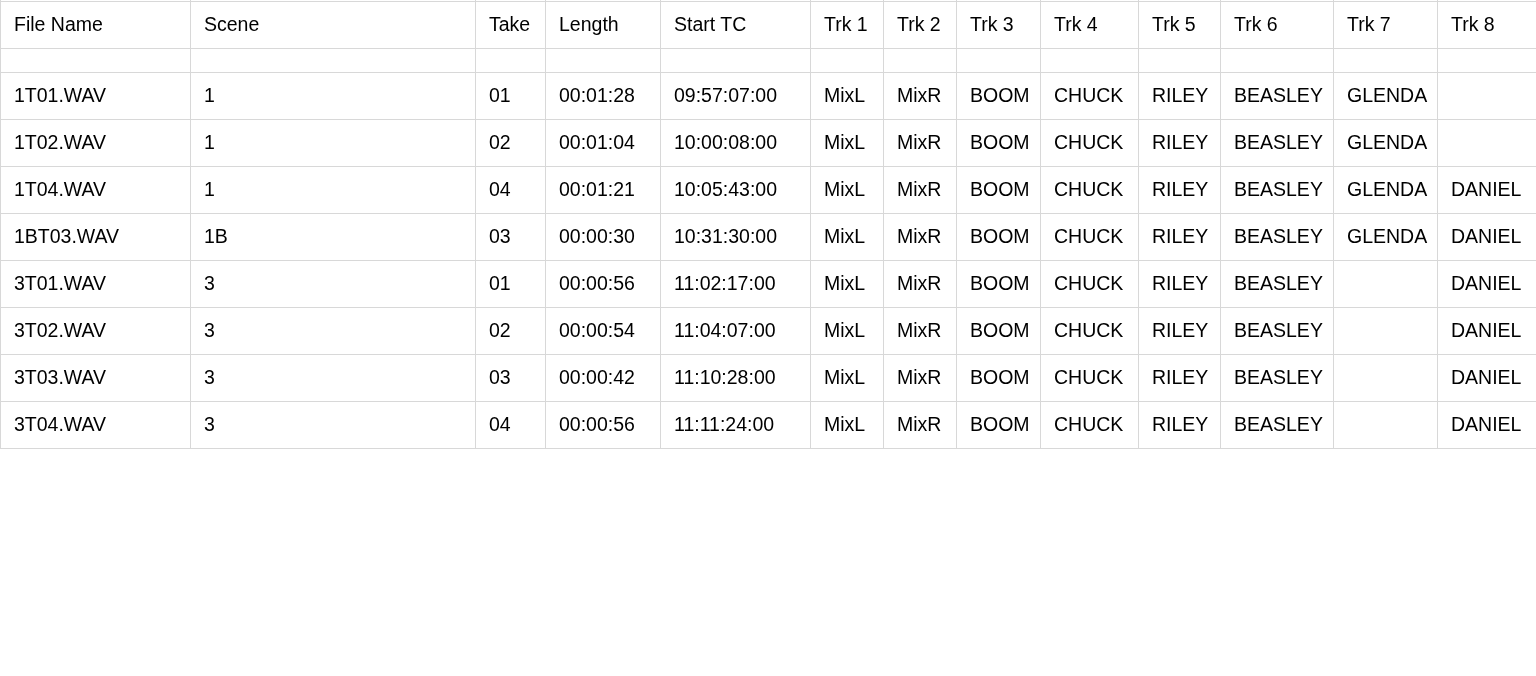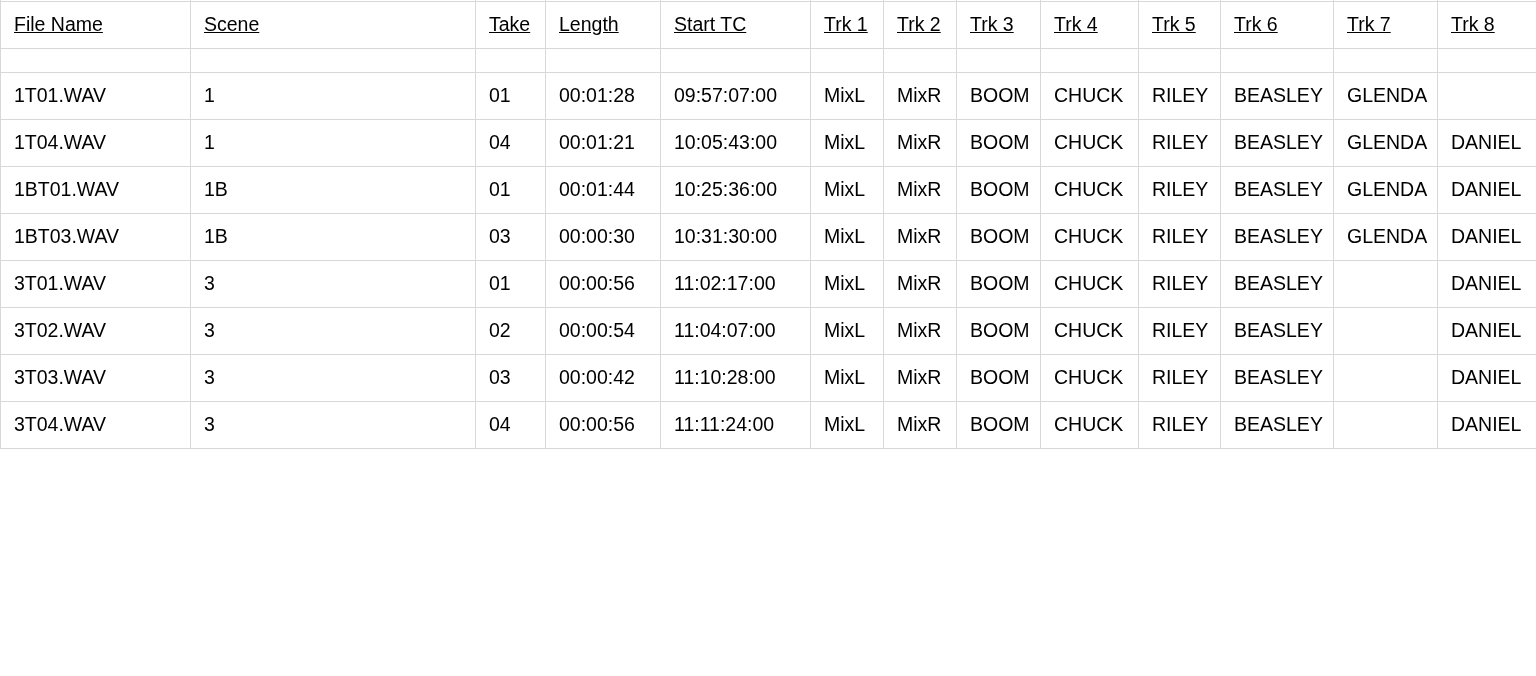"File Name" table.report tr.header-row th { text-decoration: underline -> none }
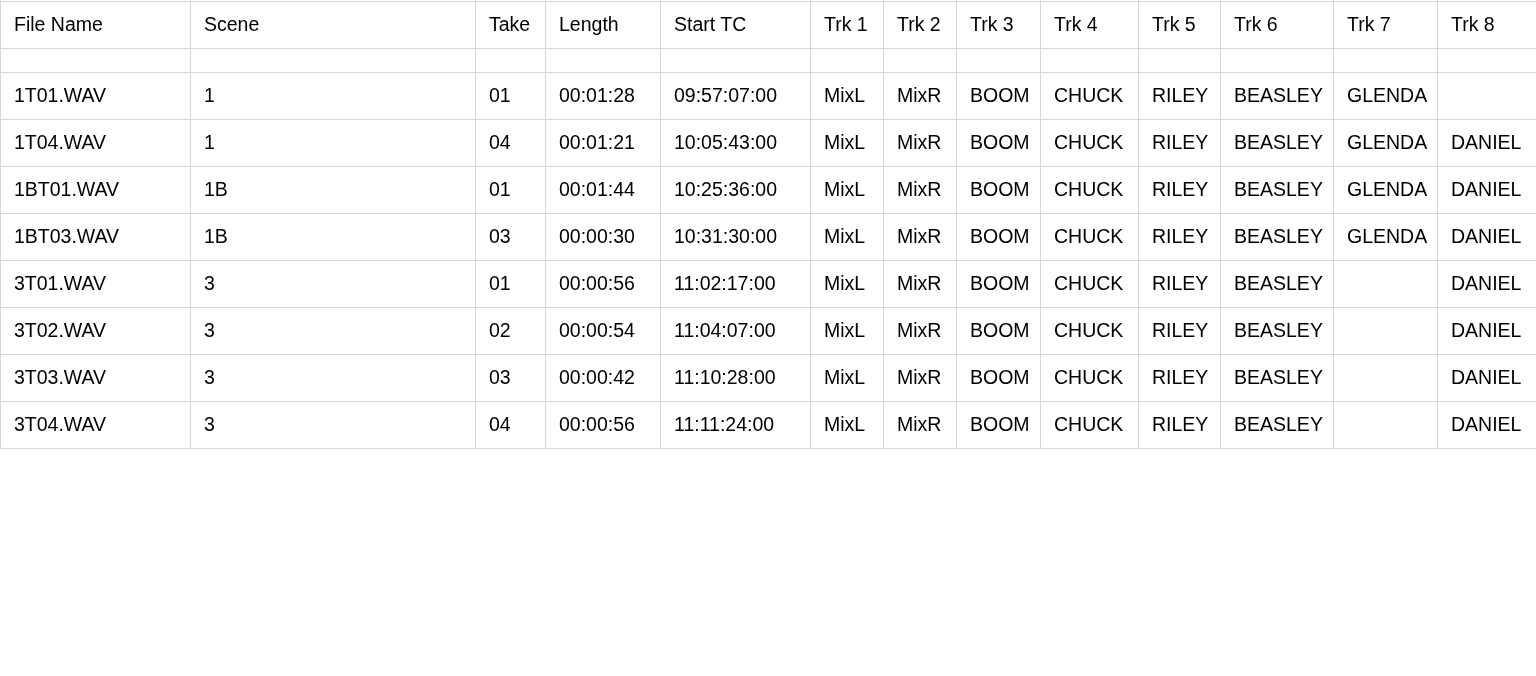"1T02.WAV" tr.data-row { html: none -> <tr> <td>1T02.WAV</td> <td>1</td> <td>02</td> <td>00:01:04</td> <td>10:00:08:00</td> <td>MixL</td> <td>MixR</td> <td>BOOM</td> <td>CHUCK</td> <td>RILEY</td> <td>BEASLEY</td> <td>GLENDA</td> <td></td> </tr> }
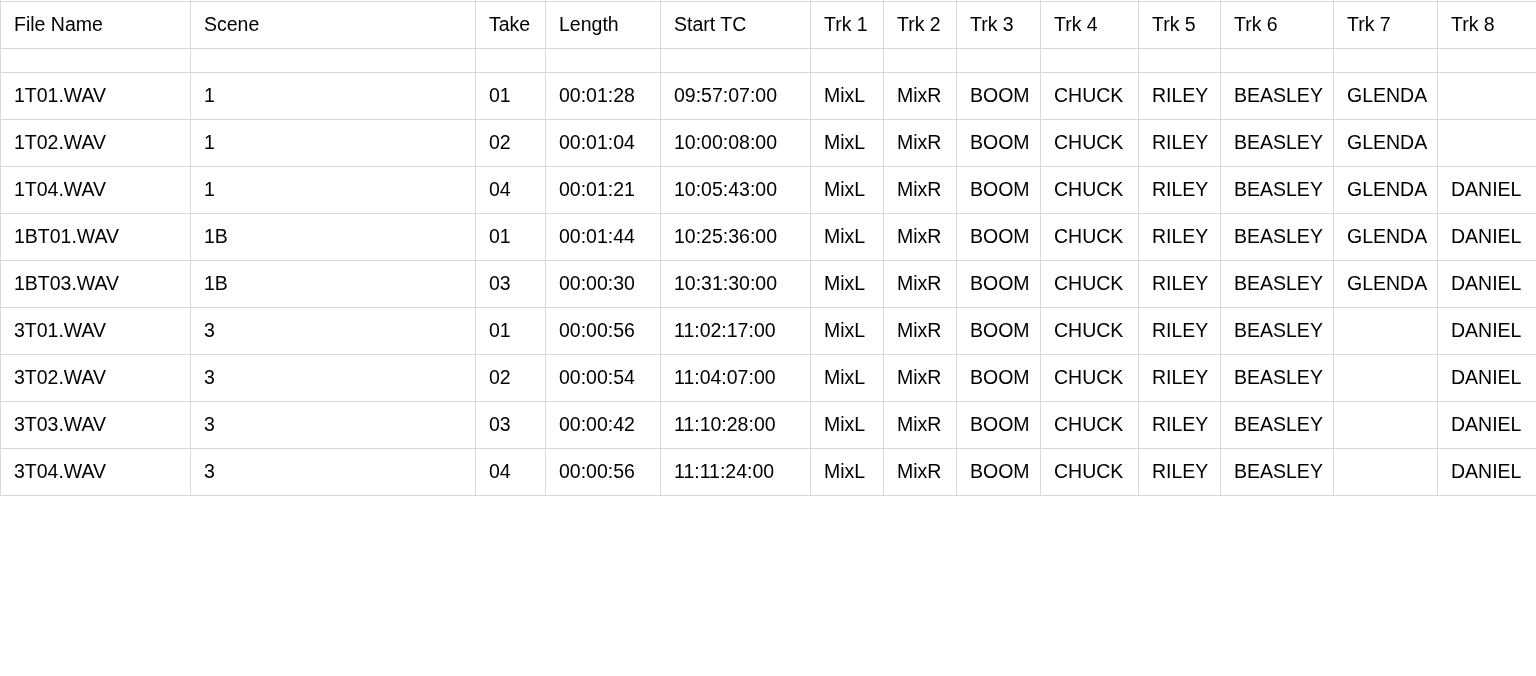"1BT01.WAV" tr.data-row { html: <tr> <td>1BT01.WAV</td> <td>1B</td> <td>01</td> <td>00:01:44</td> <td>10:25:36:00</td> <td>MixL</td> <td>MixR</td> <td>BOOM</td> <td>CHUCK</td> <td>RILEY</td> <td>BEASLEY</td> <td>GLENDA</td> <td>DANIEL</td> </tr> -> none }
